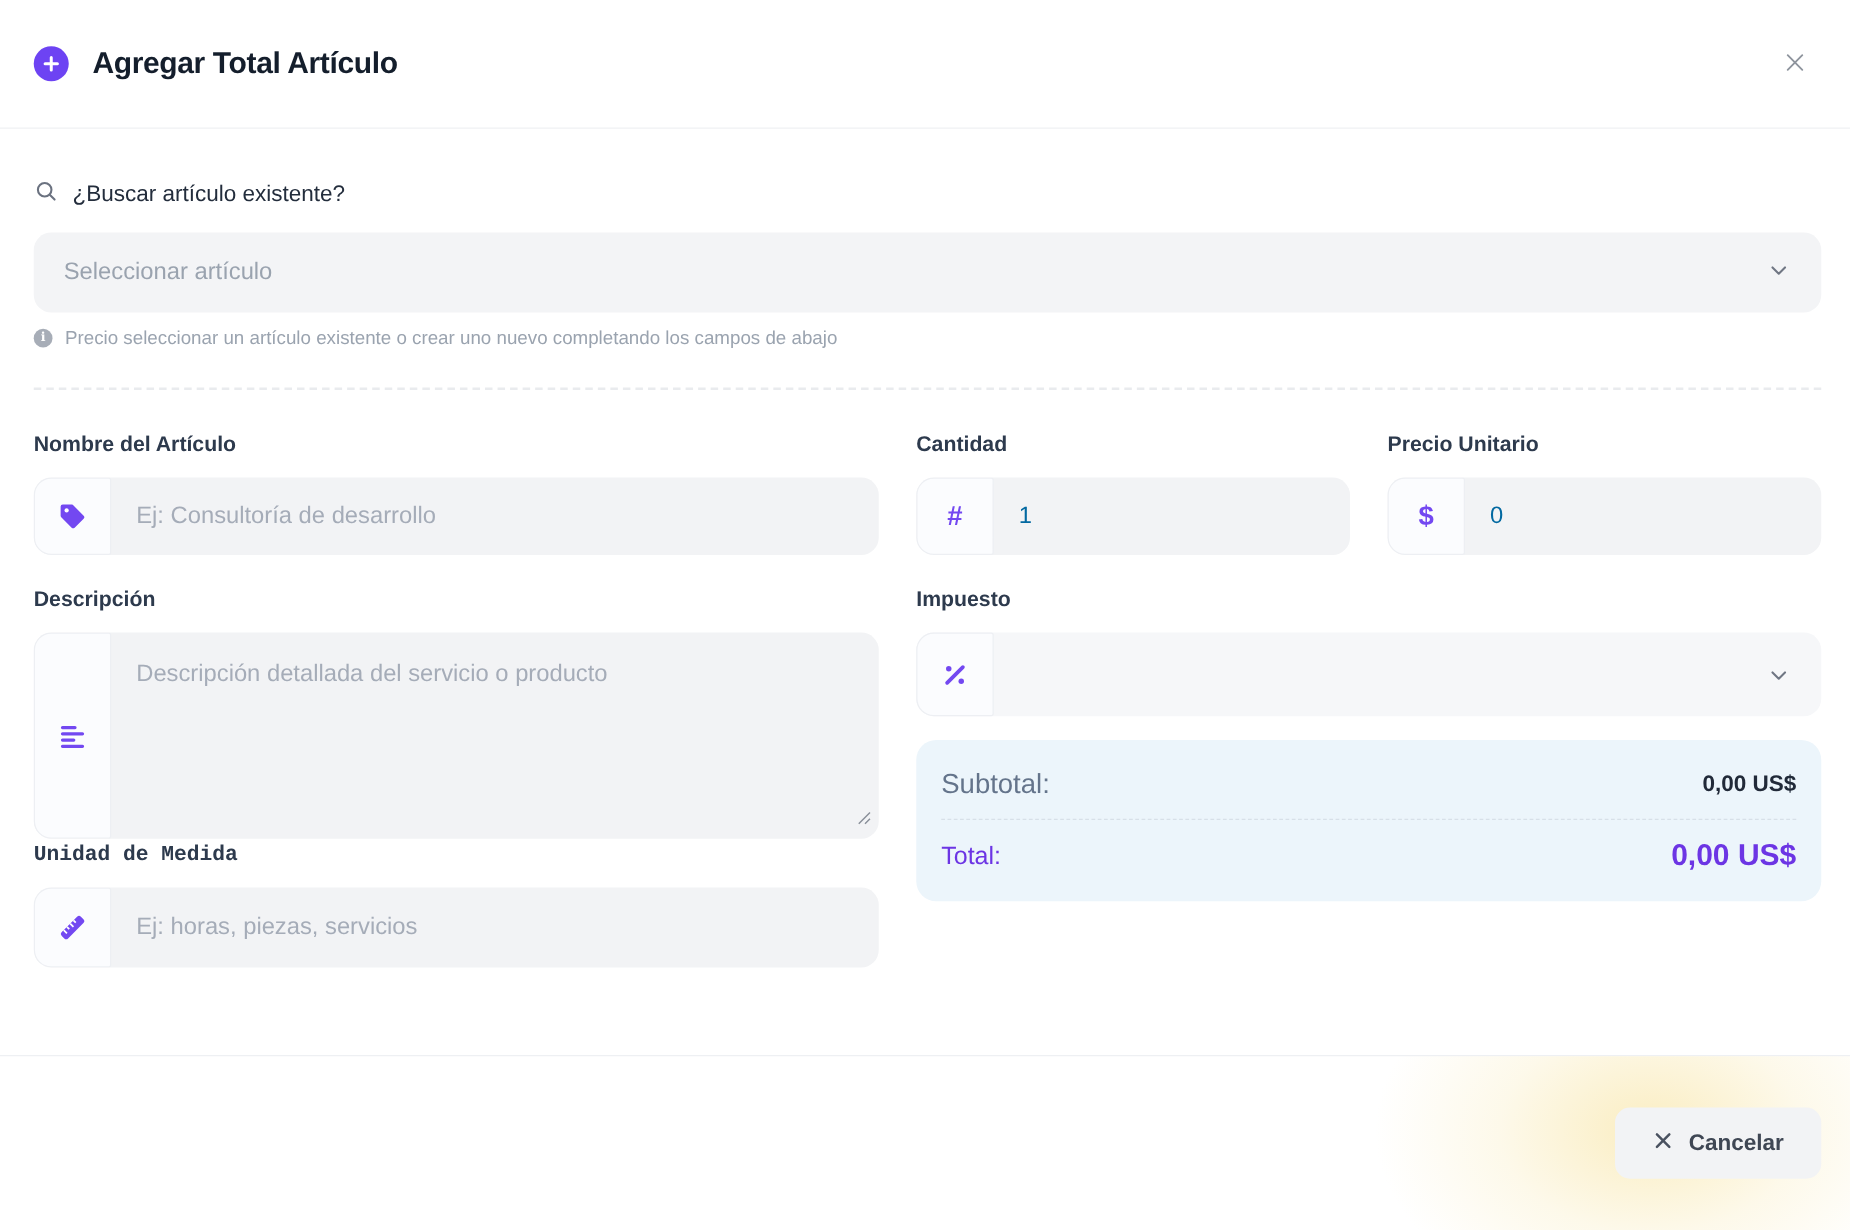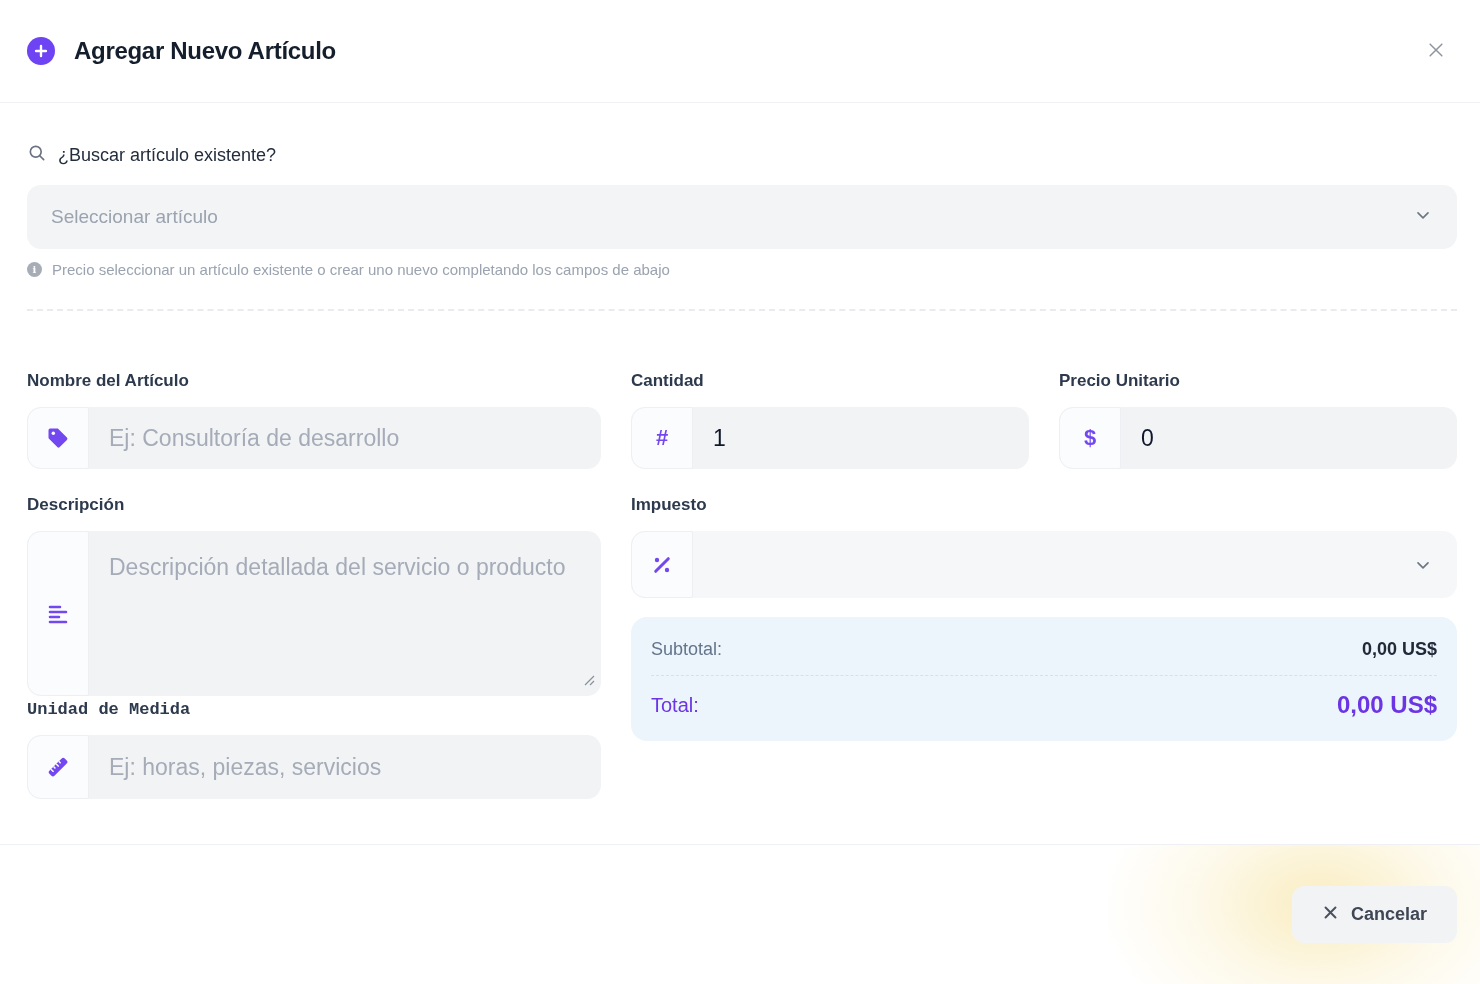"Agregar Nuevo Artículo" h1.title { text: Nuevo -> Total }
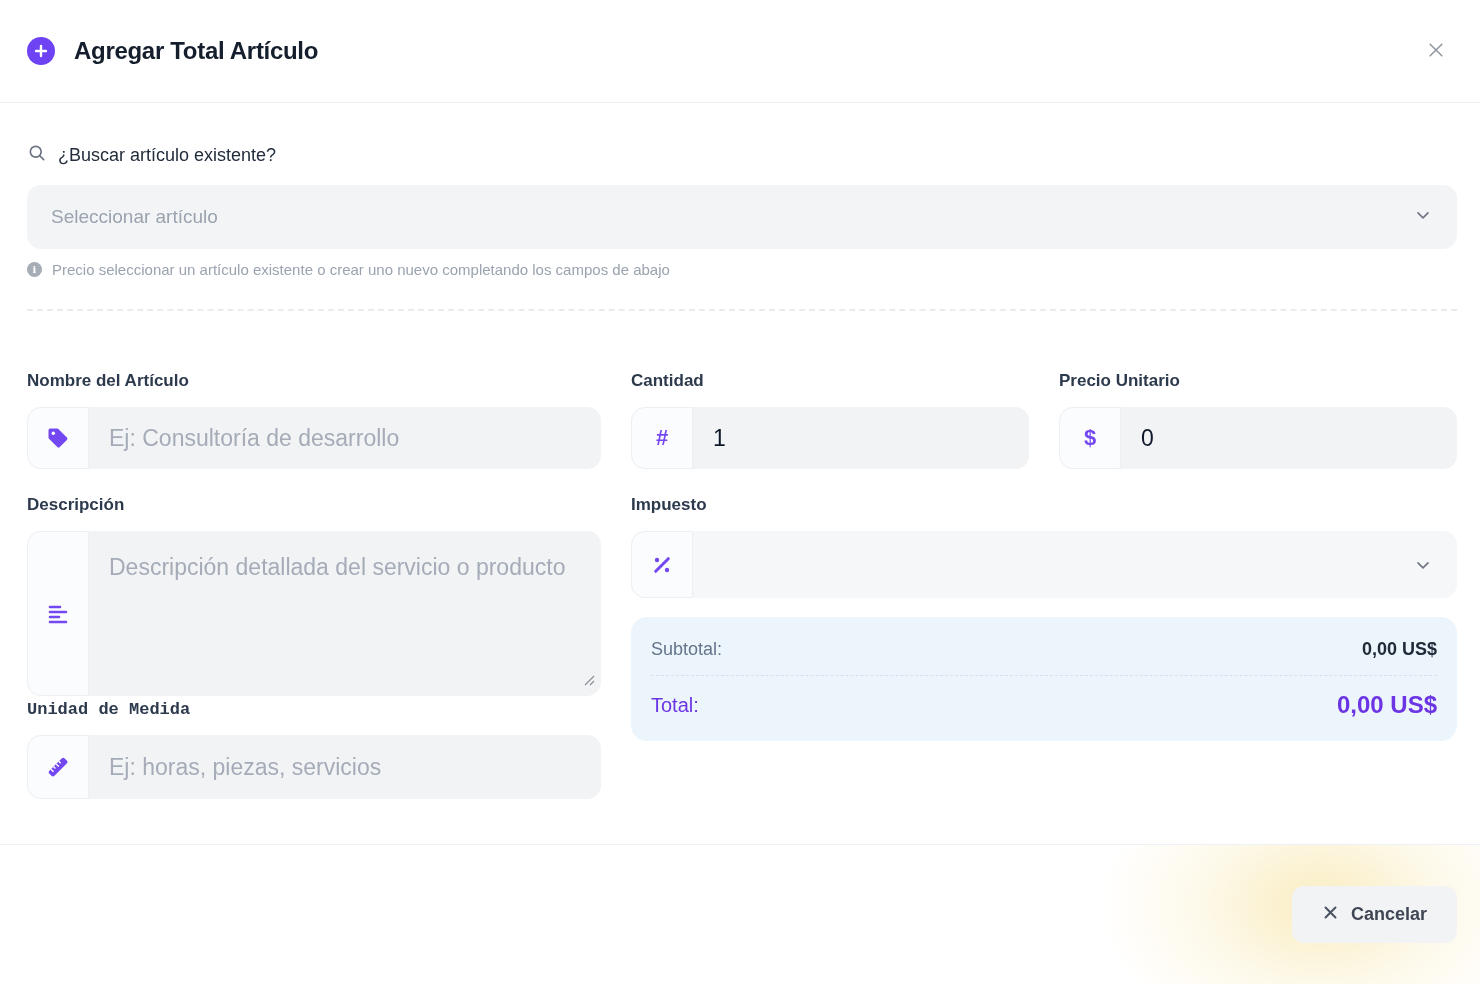"Nombre del Artículo" .f-label { margin-top: 26px -> none }
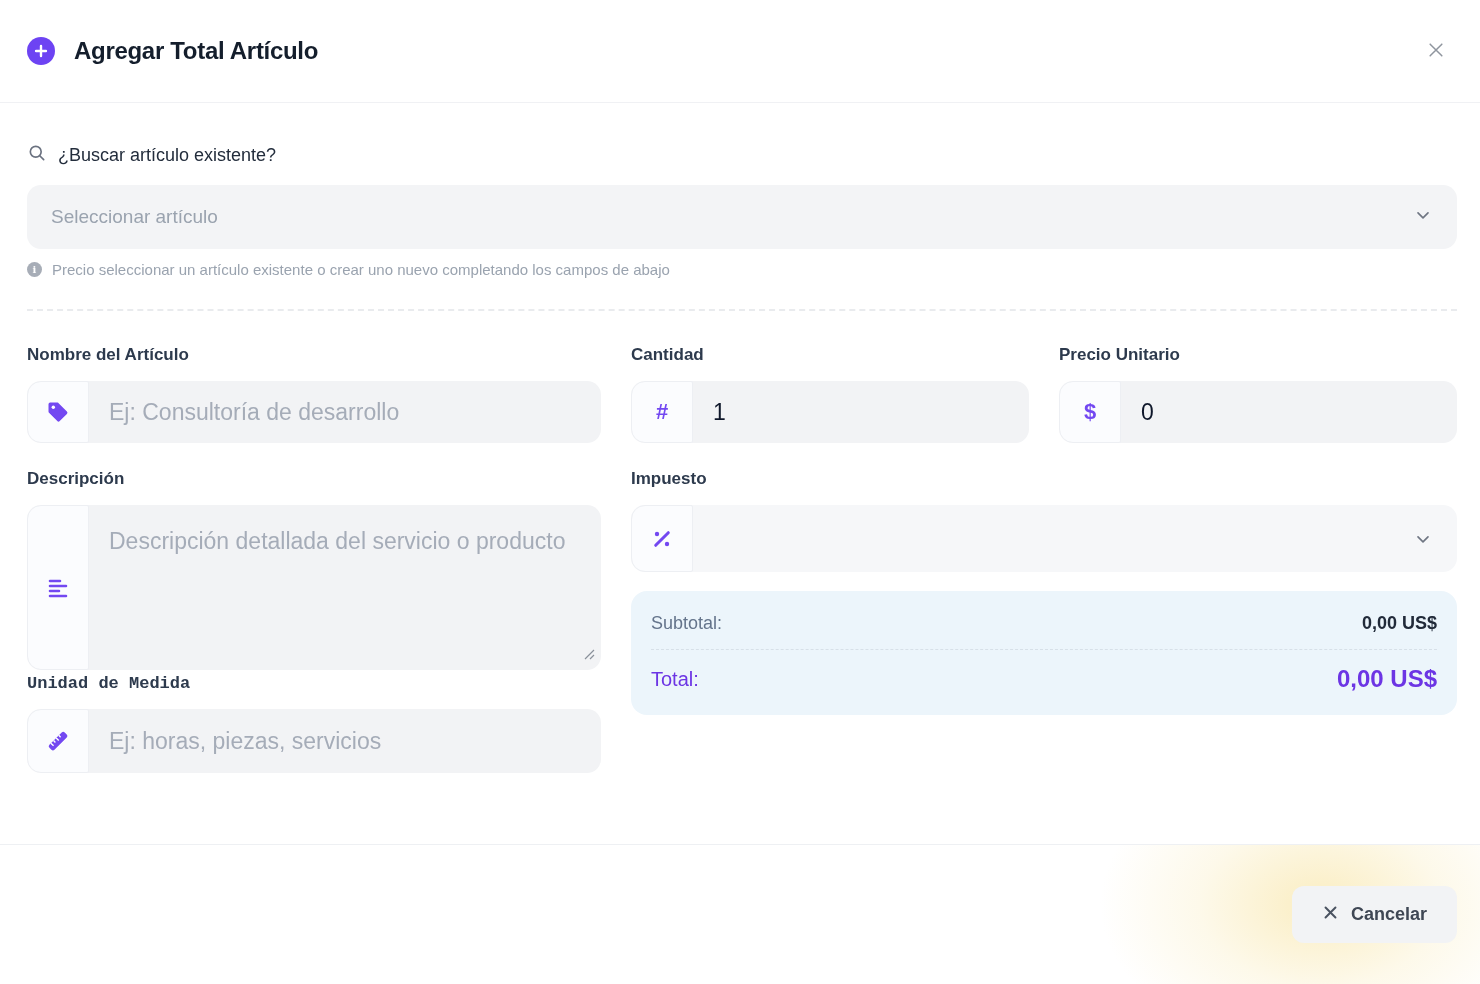"Ej: Consultoría de desarrollo" .group input, .group textarea { color: #0f172a -> #0369a1; font-size: 23px -> 19px }
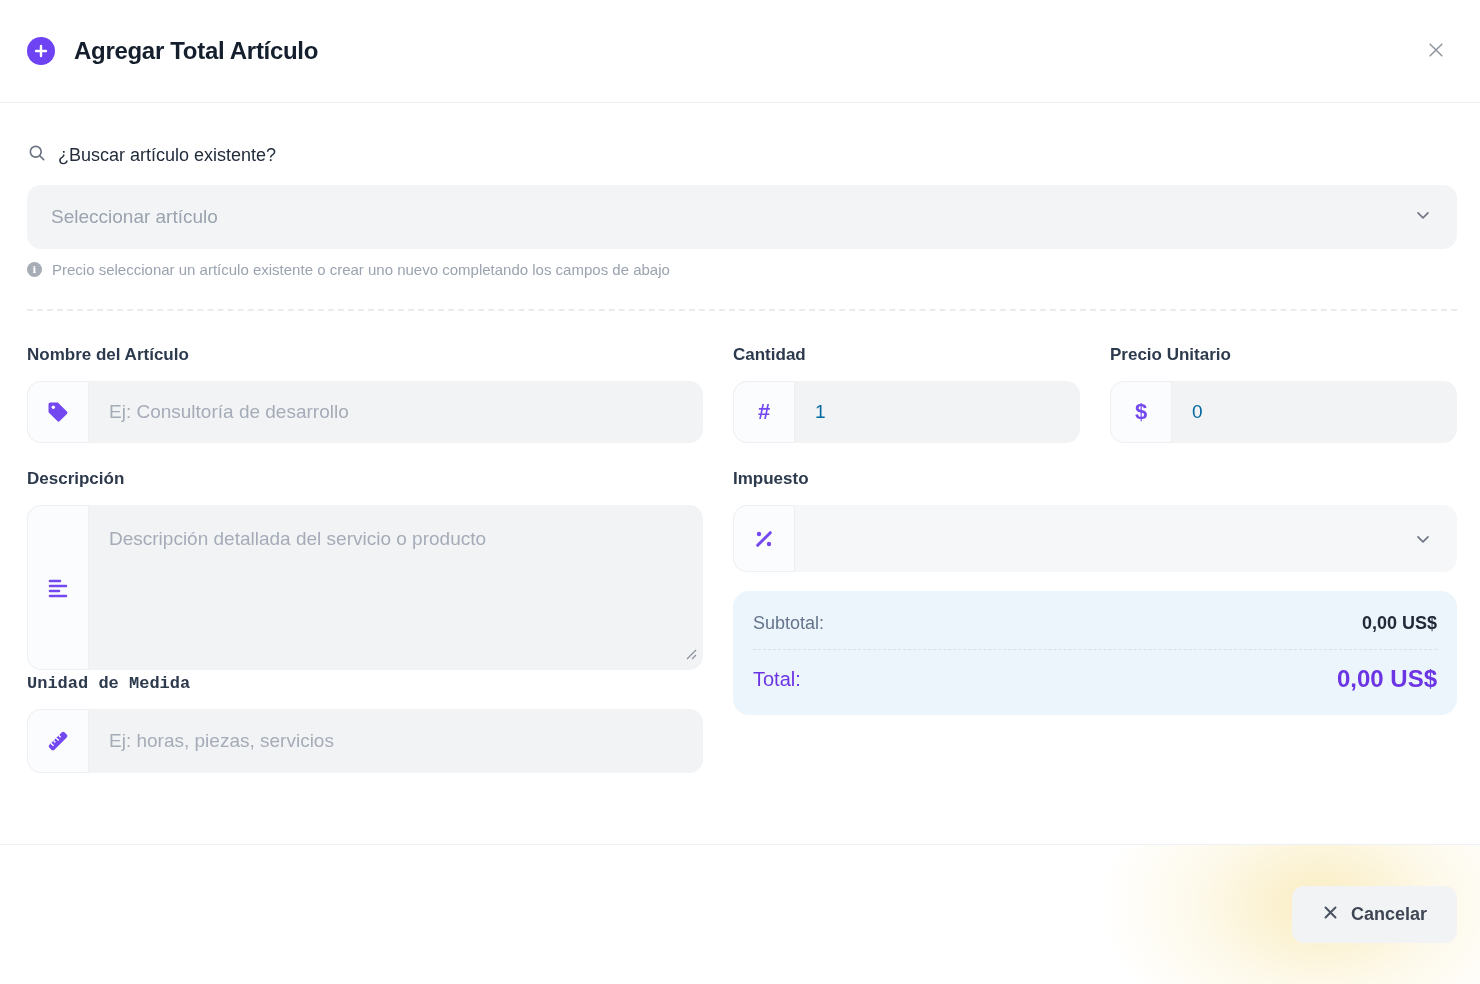"Subtotal:" .sub-label { font-size: 18px -> 22px }
